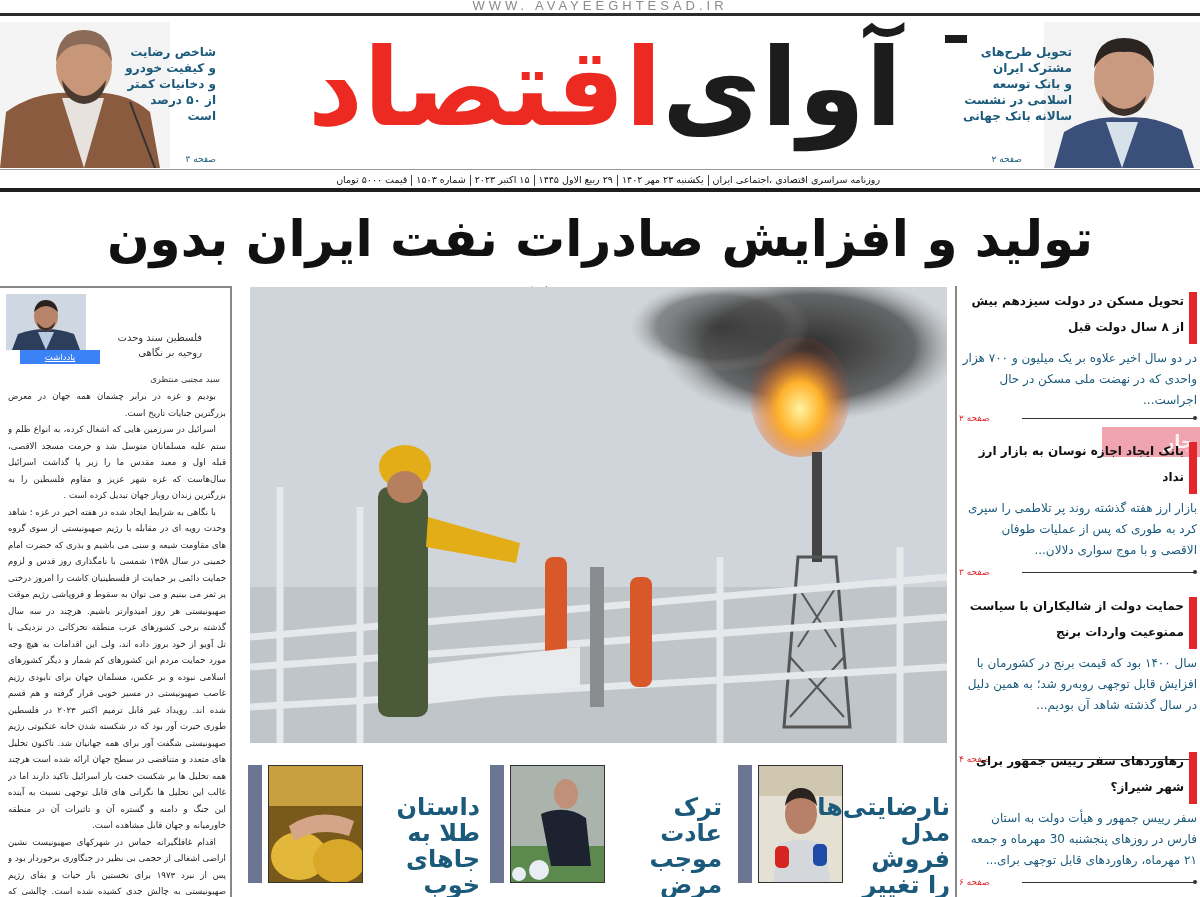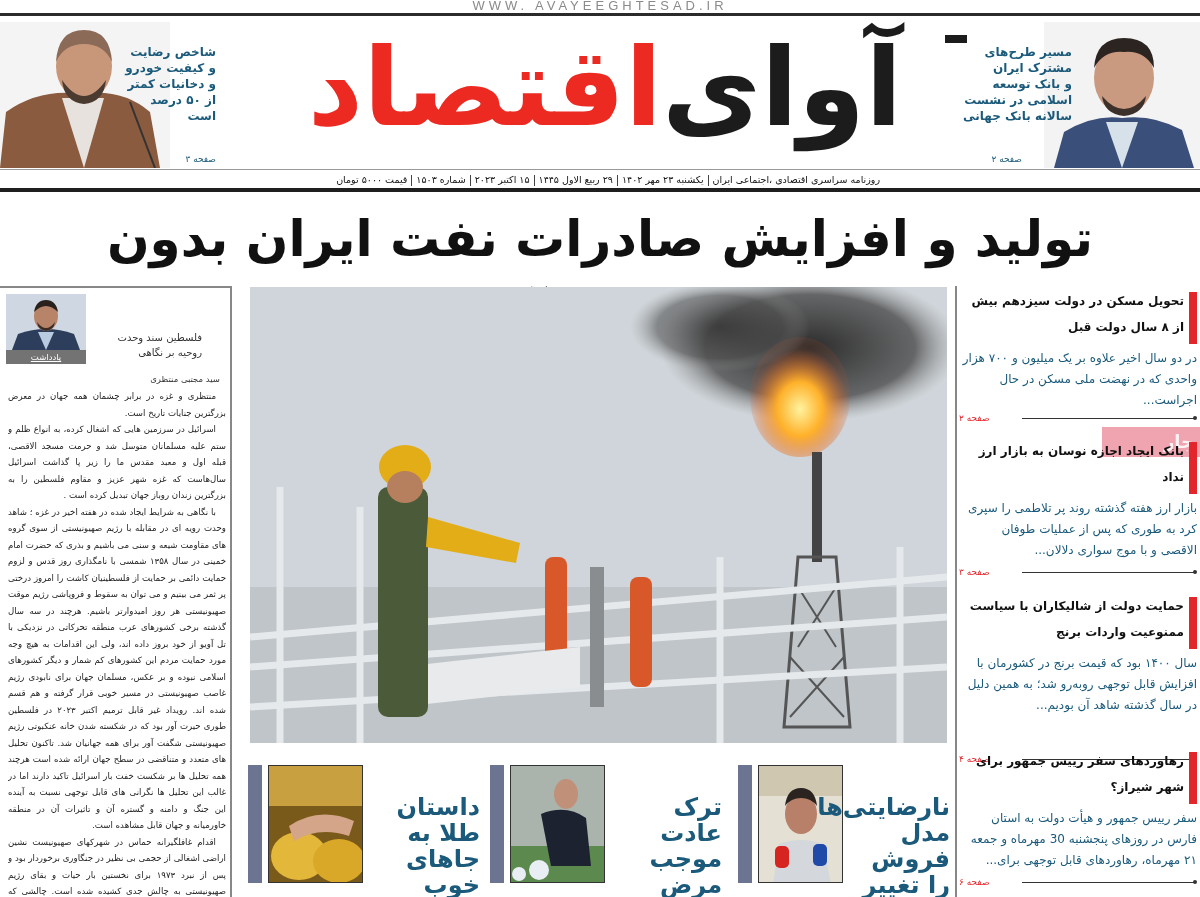"مسیر طرح‌های" div { text: مسیر -> تحویل }
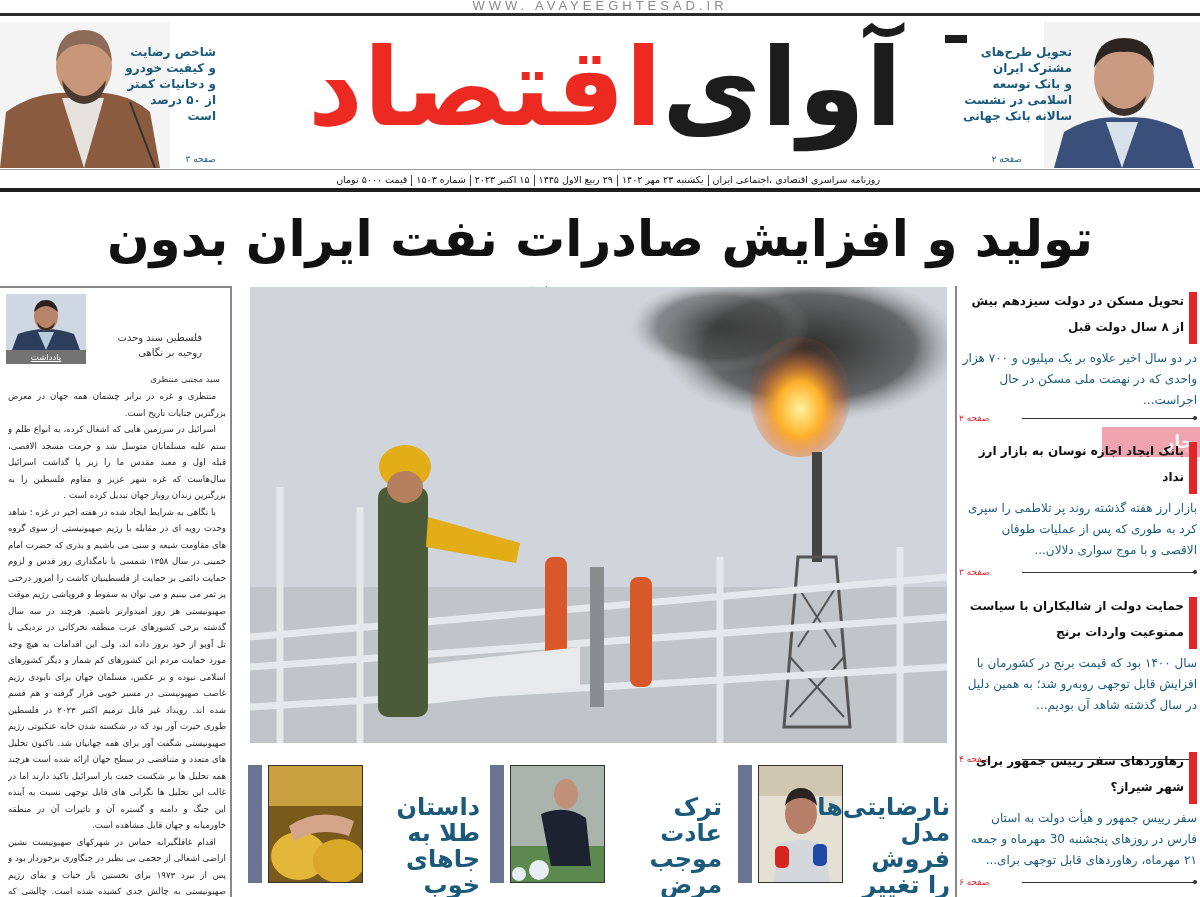"یادداشت" .op-label { background: #737373 -> #3b82f6; left: 6px -> 20px }
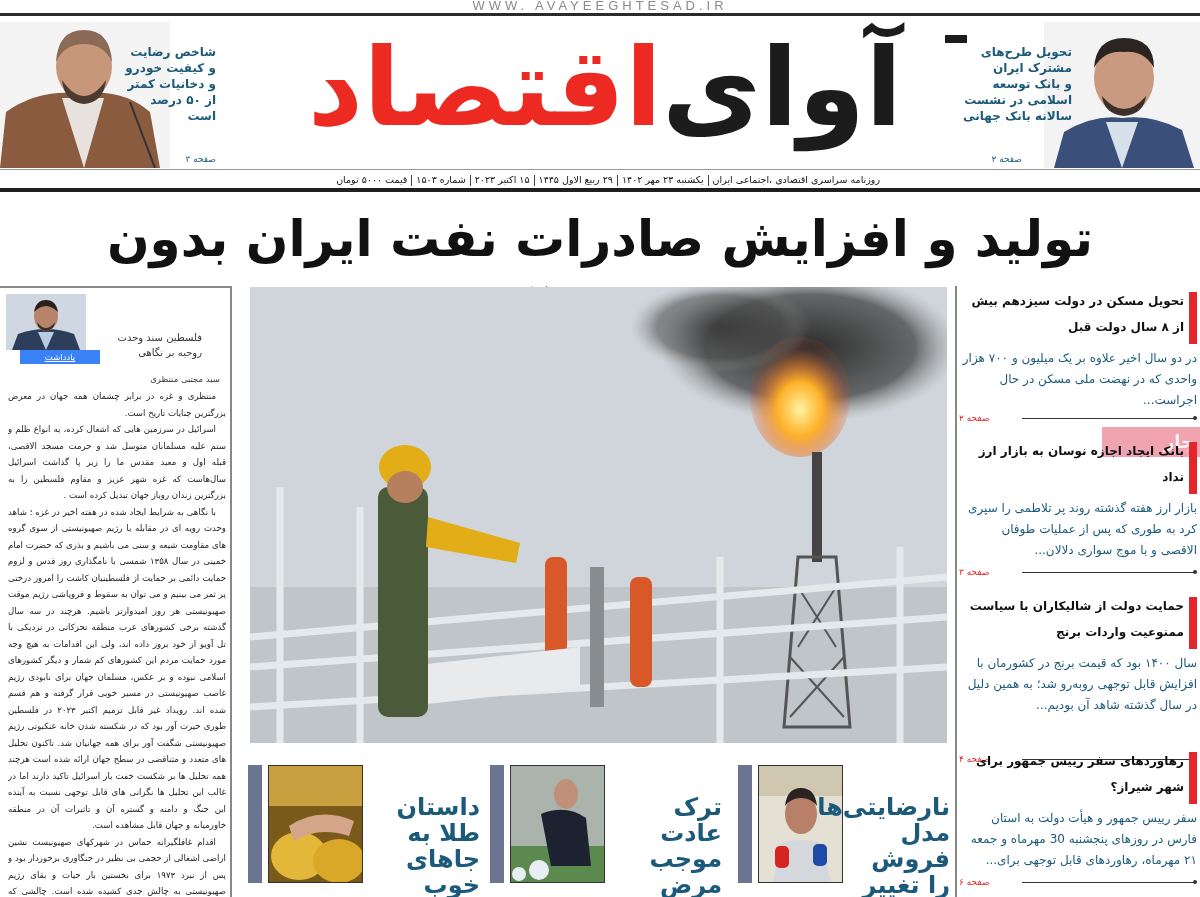"منتظری و غزه در برابر" p { text: منتظری -> بودیم }
